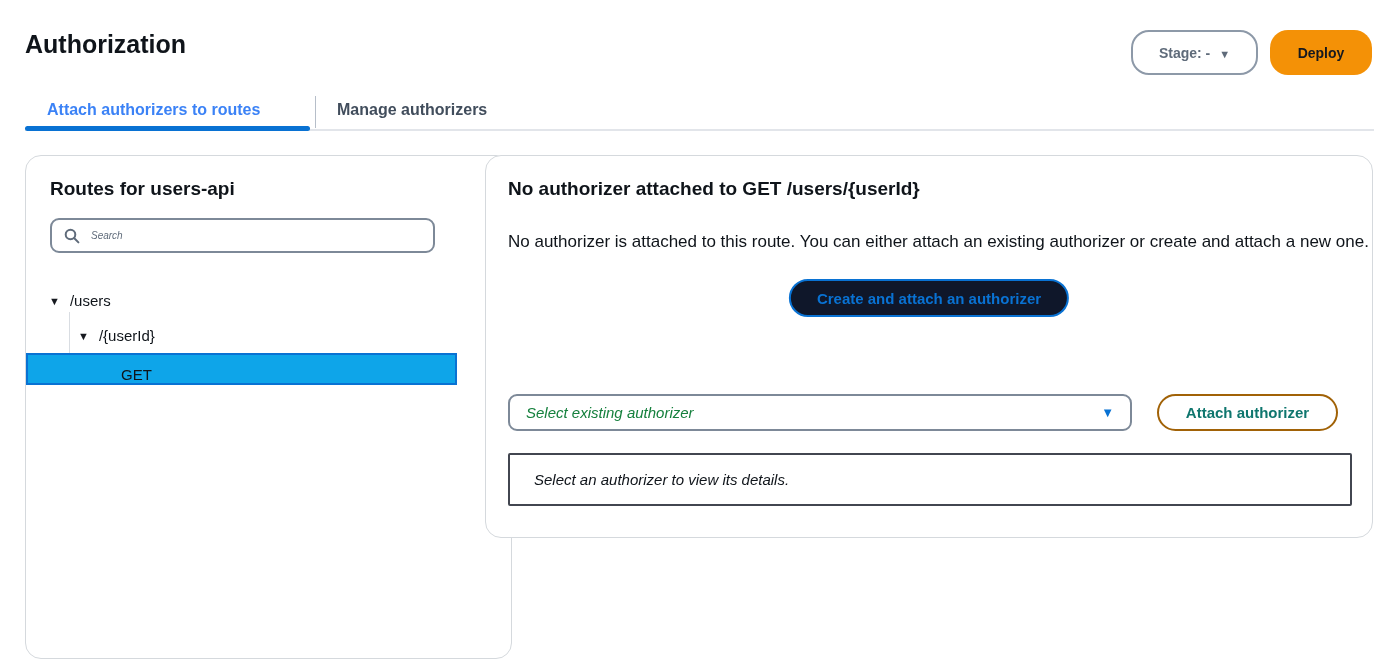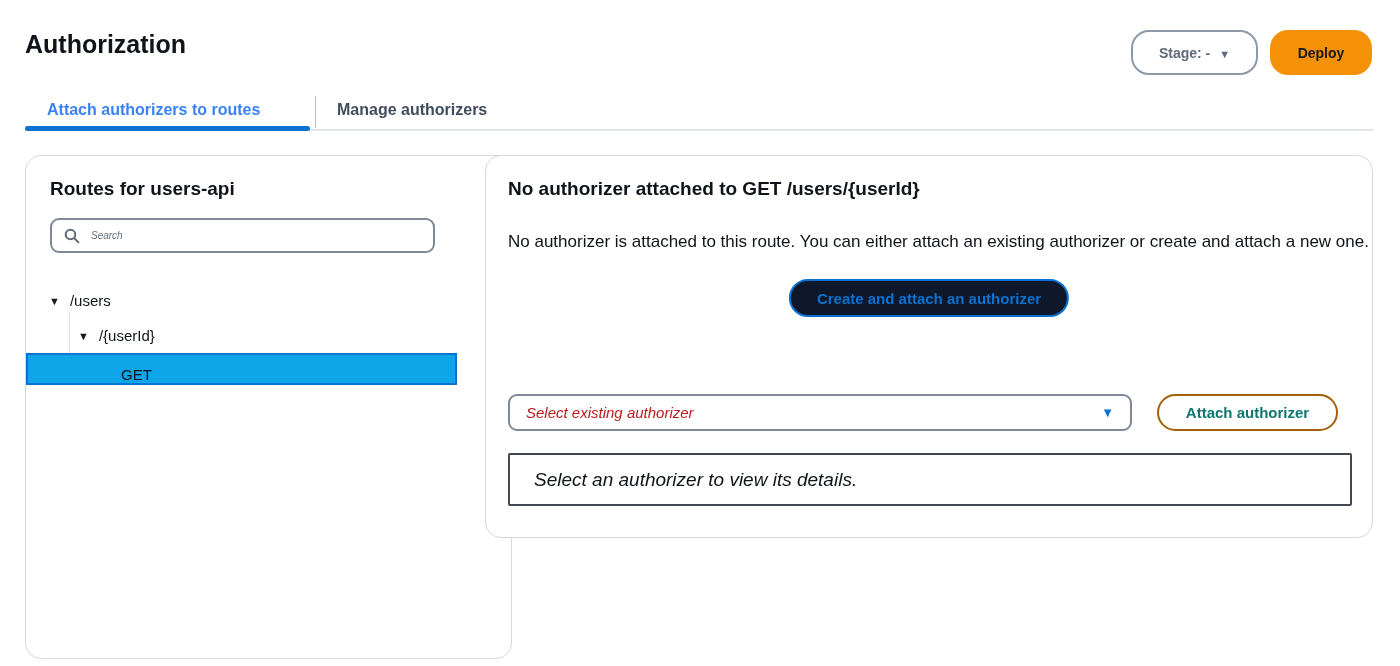"Select existing authorizer" .select-box .select-value { color: #b91c1c -> #15803d }
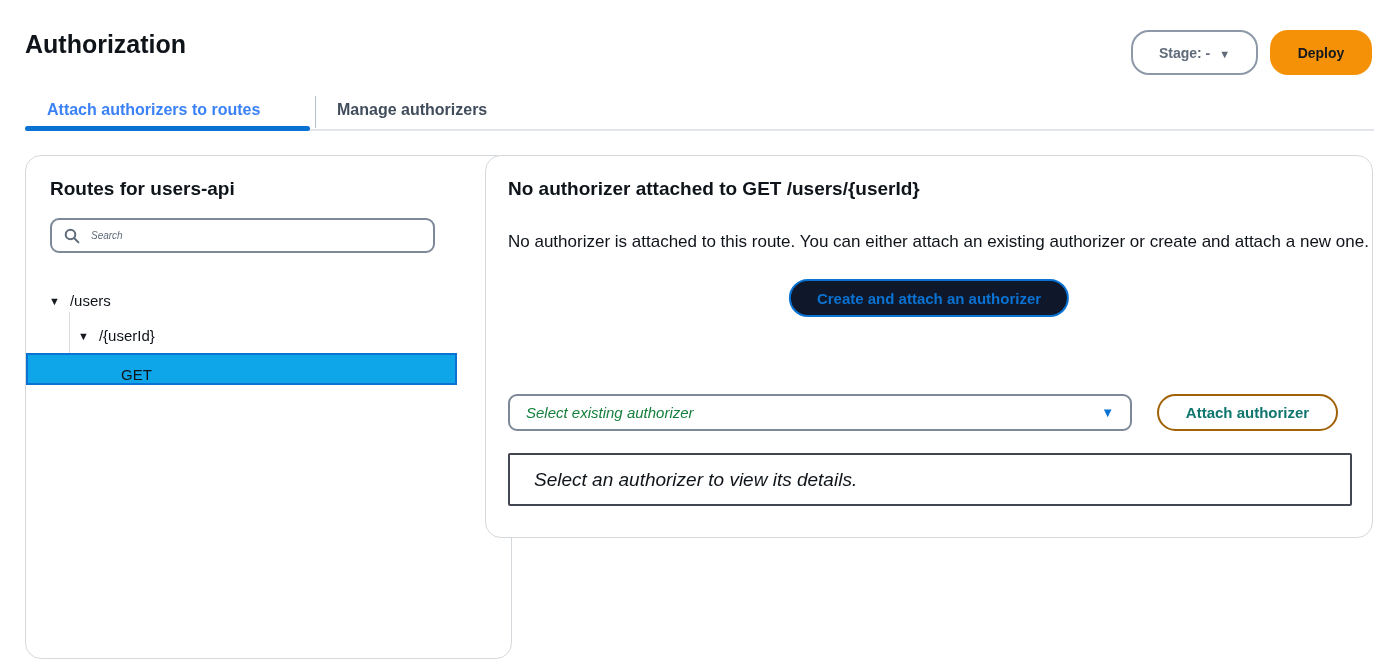"Select an authorizer to view" .details-box .details-text { font-size: 19px -> 15px }
